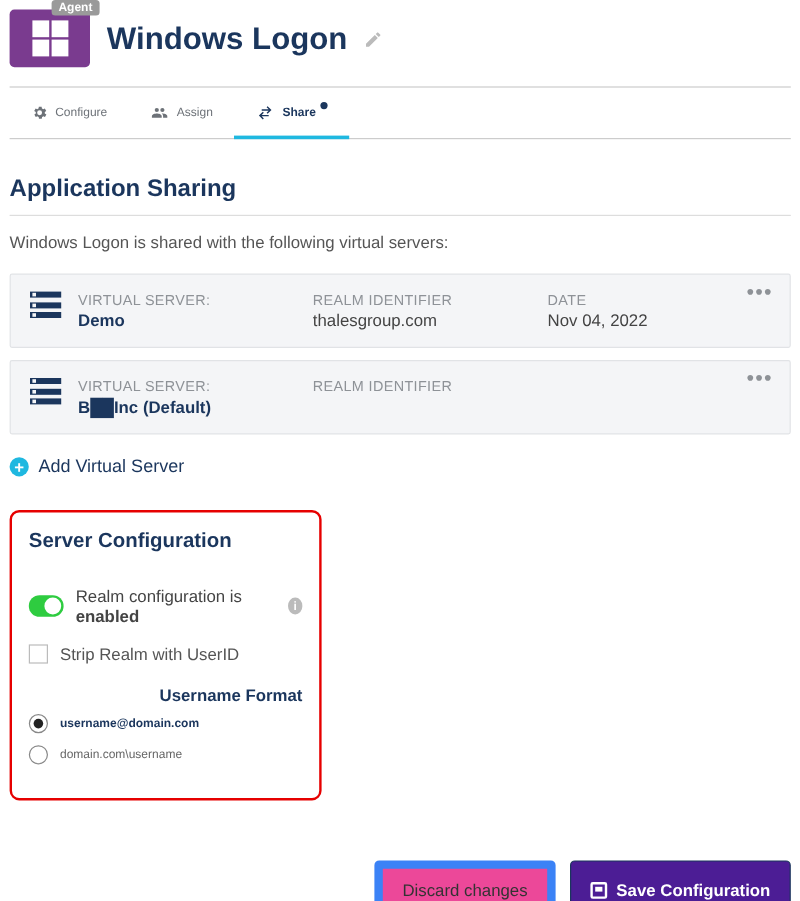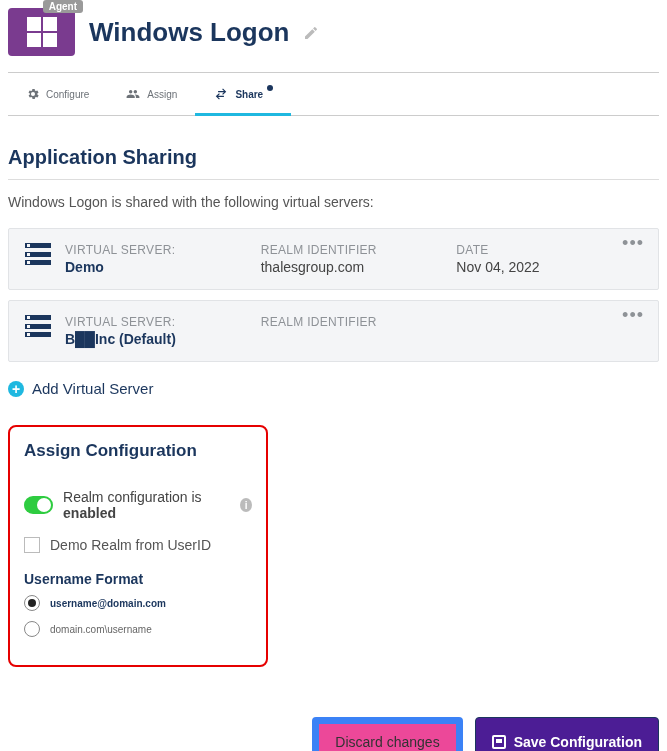"Assign Configuration" div.section-title { text: Assign -> Server }
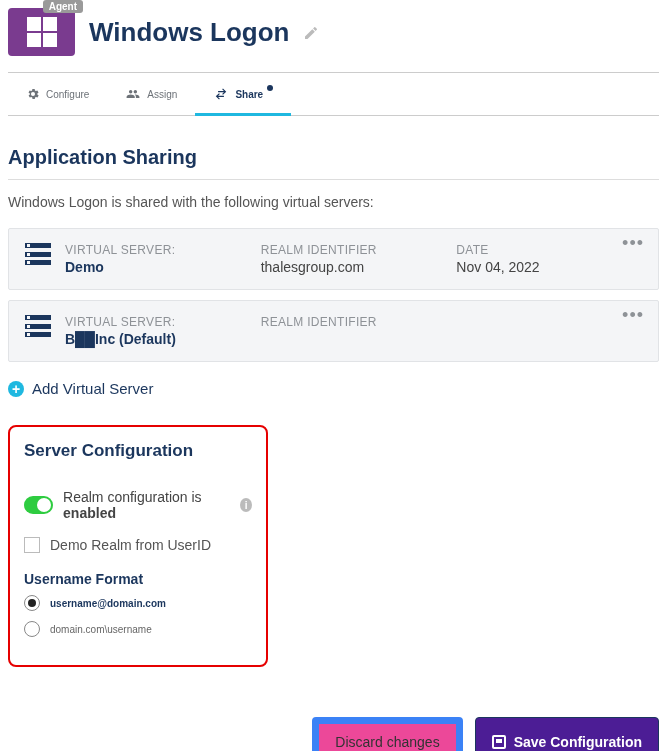"Demo Realm from UserID" span { text: Demo Realm from -> Strip Realm with }
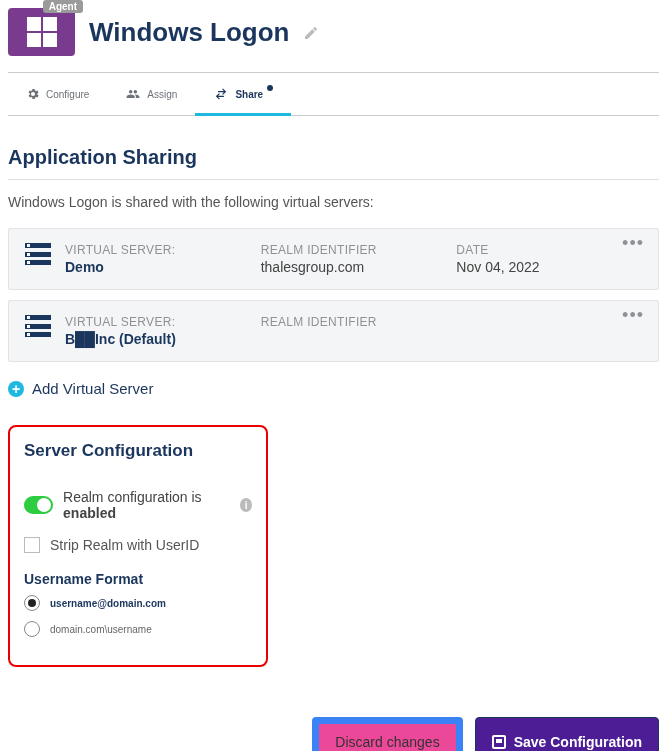"Username Format" .sub-label { text-align: none -> right }
